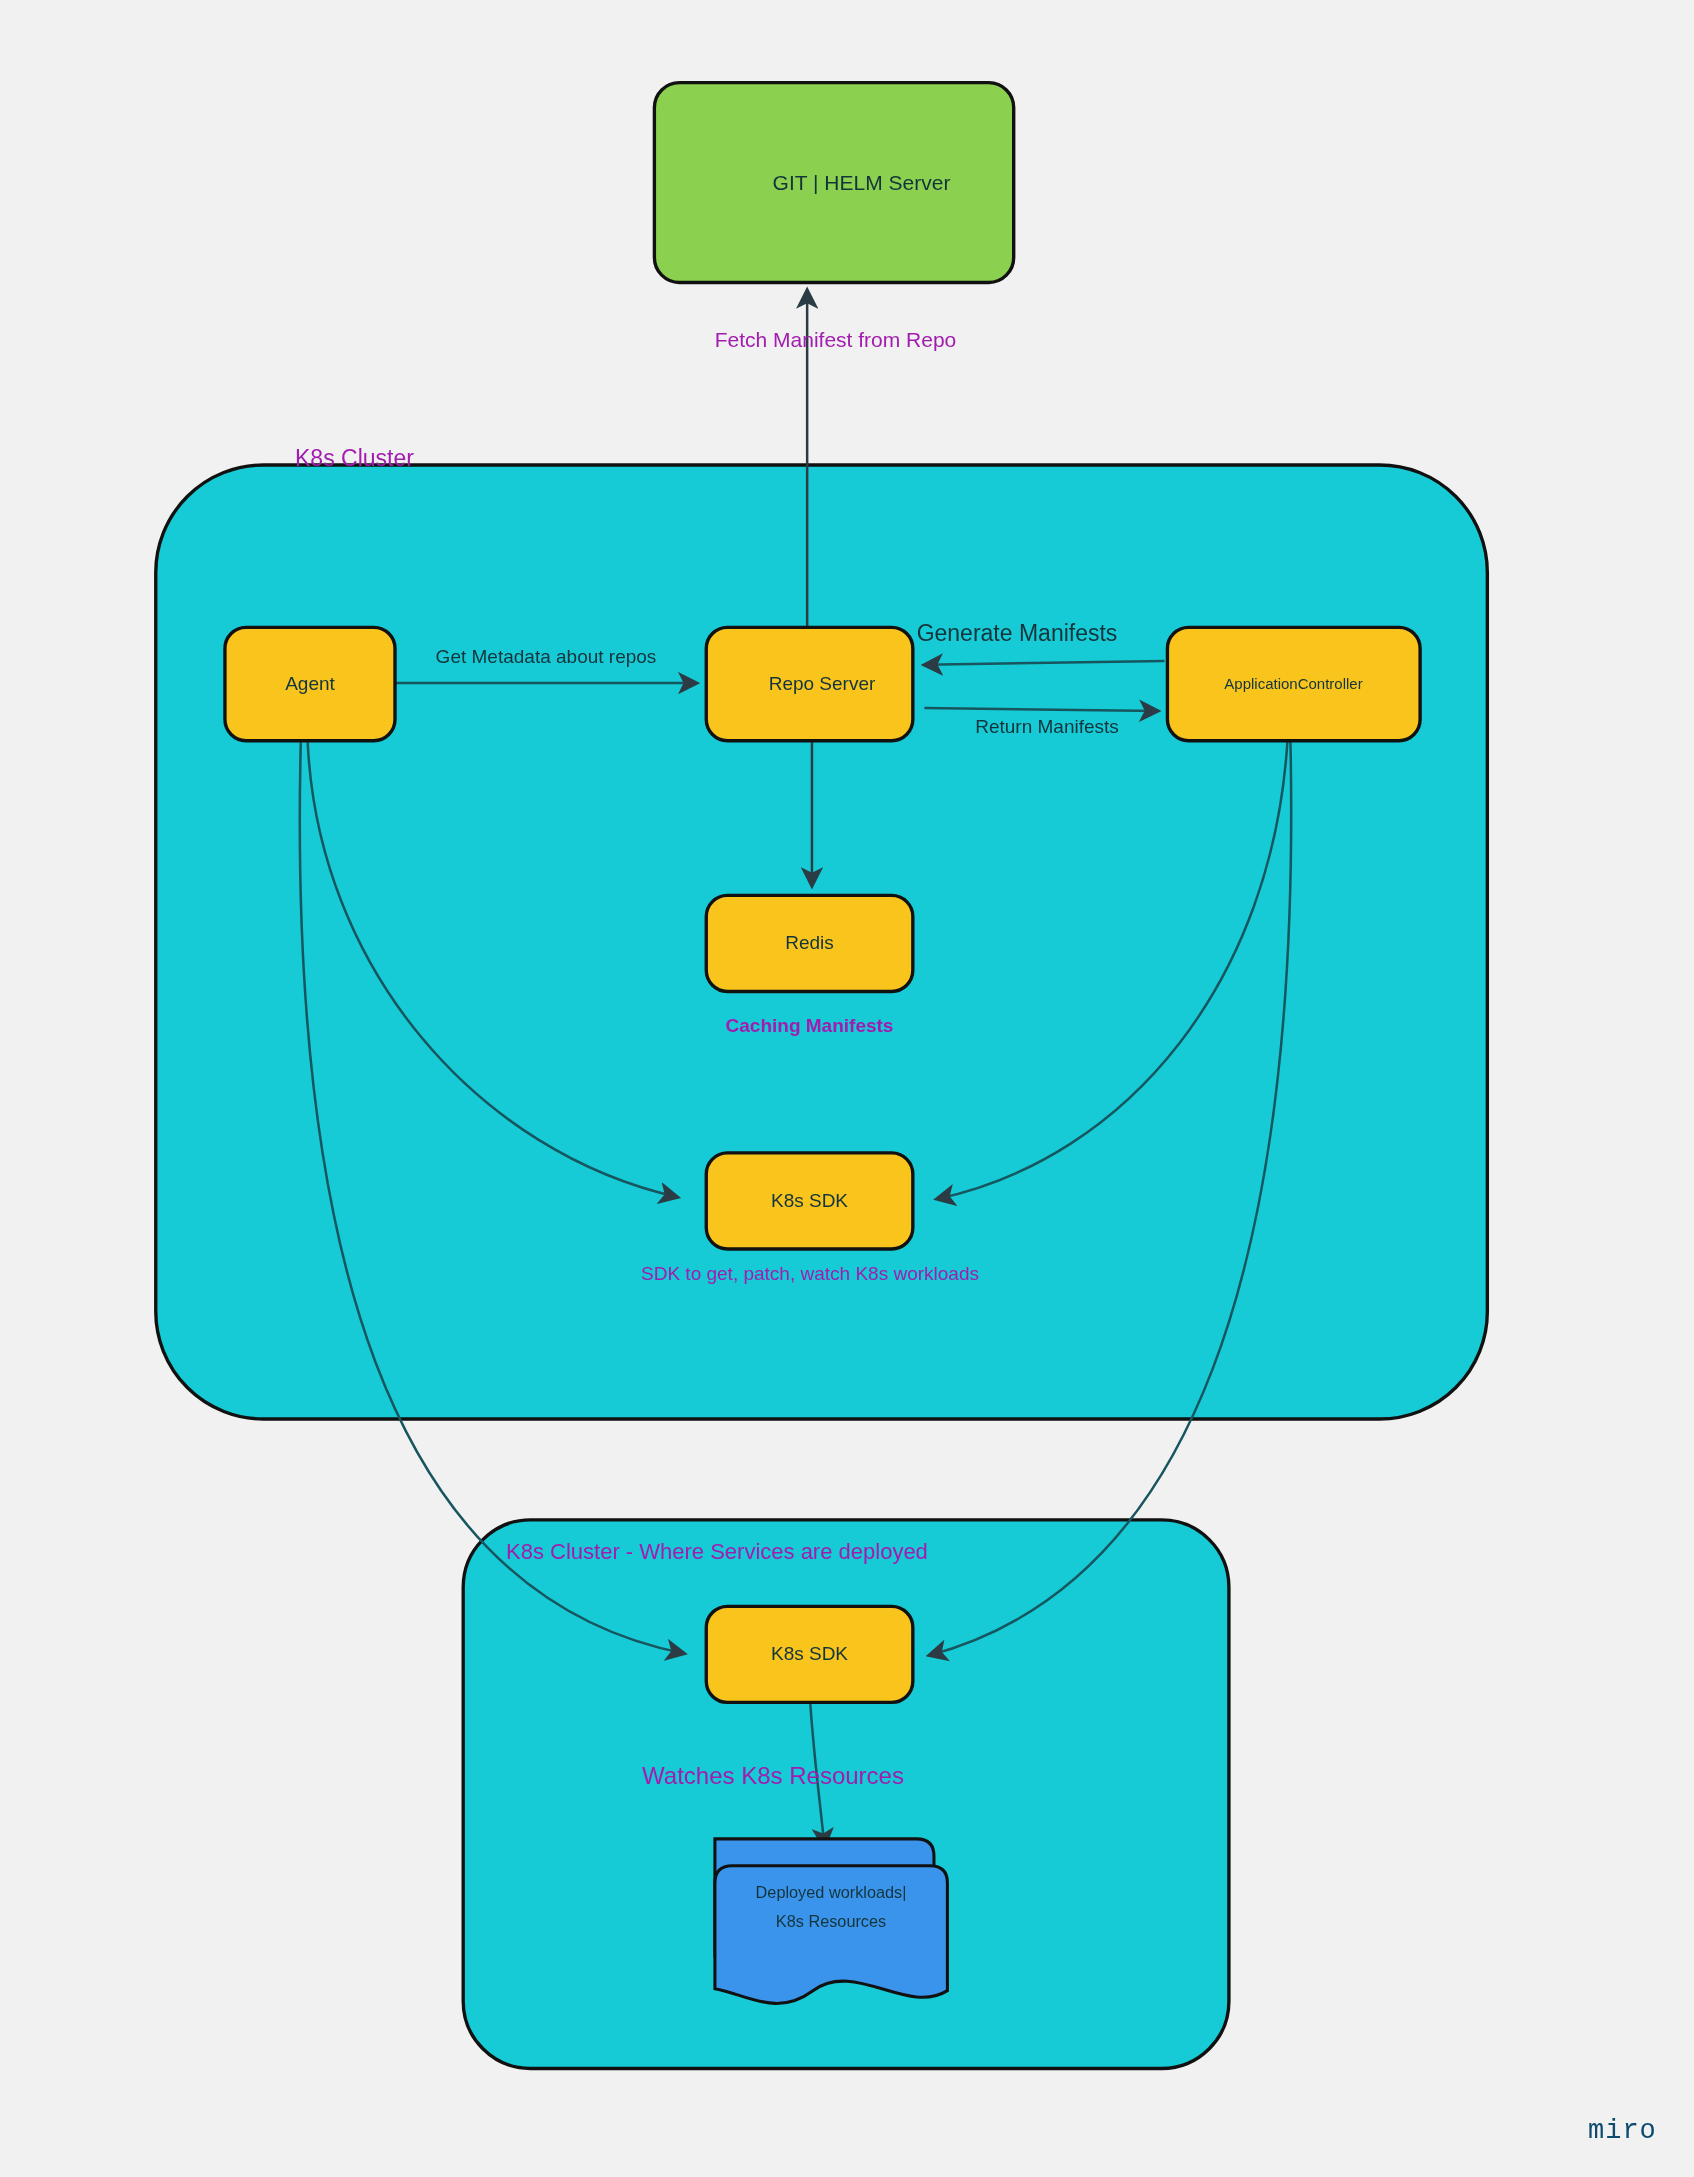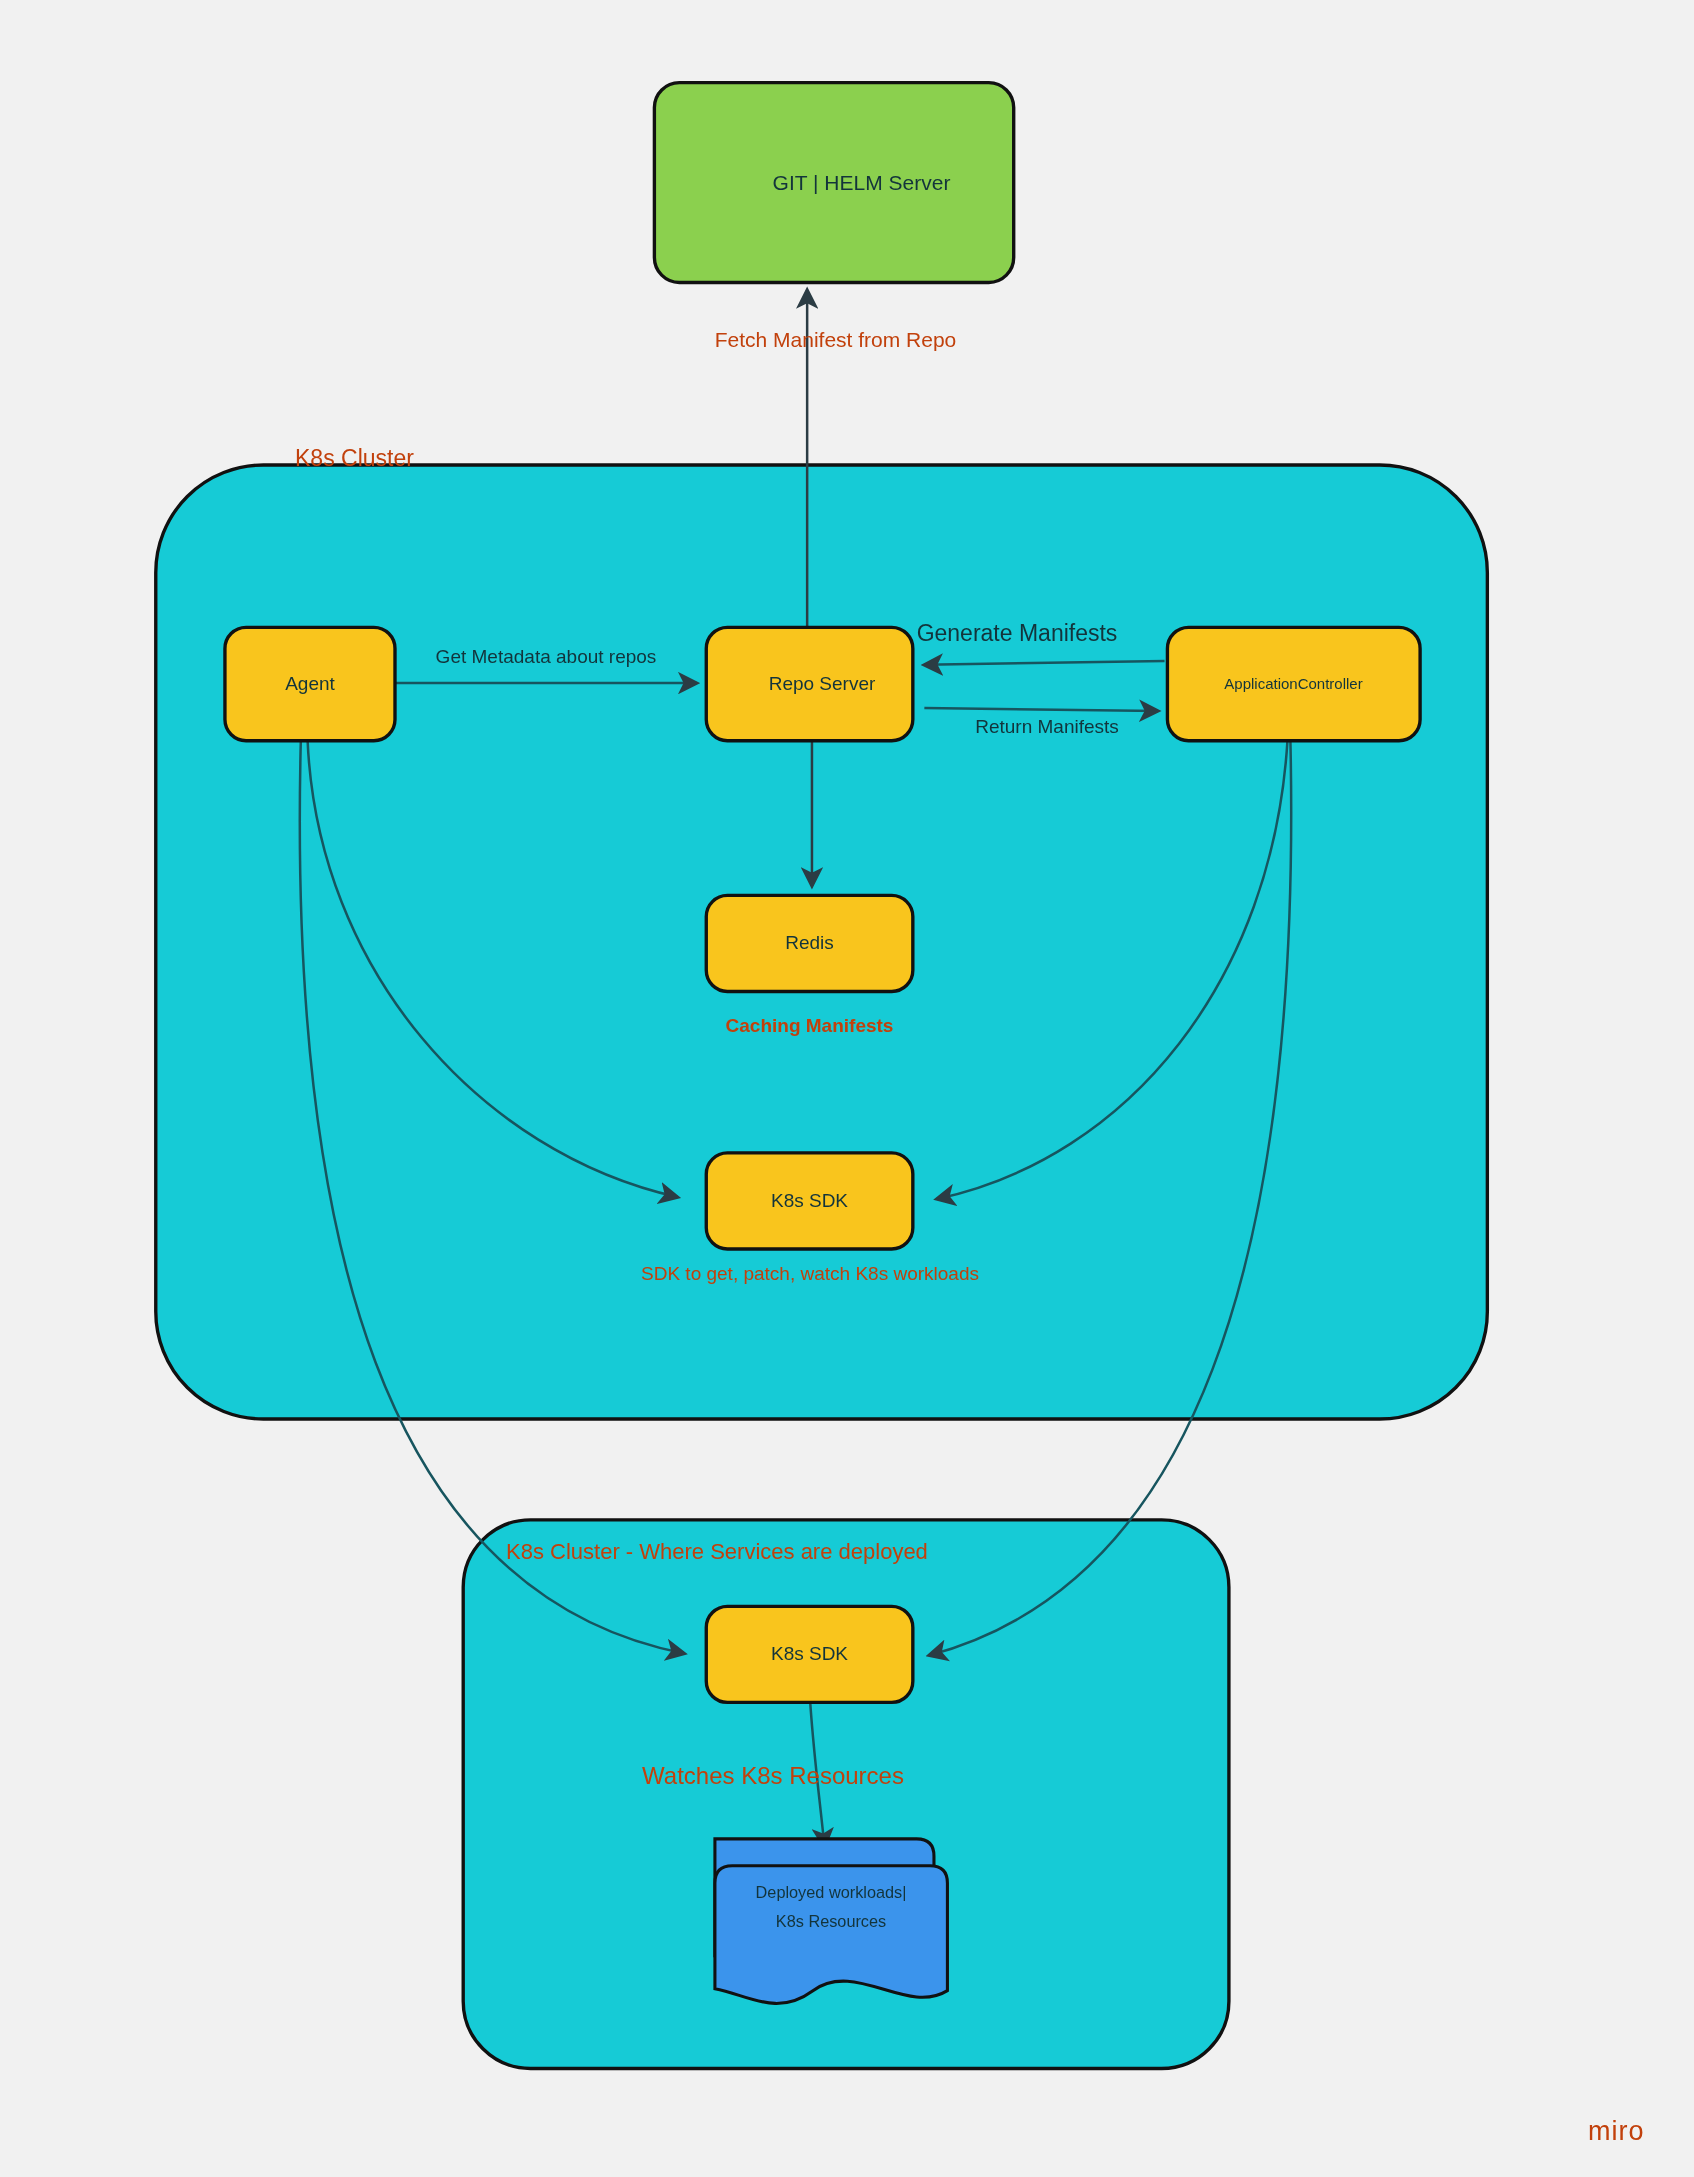"Fetch Manifest from Repo" .lbl { color: #c2410c -> #a21caf }
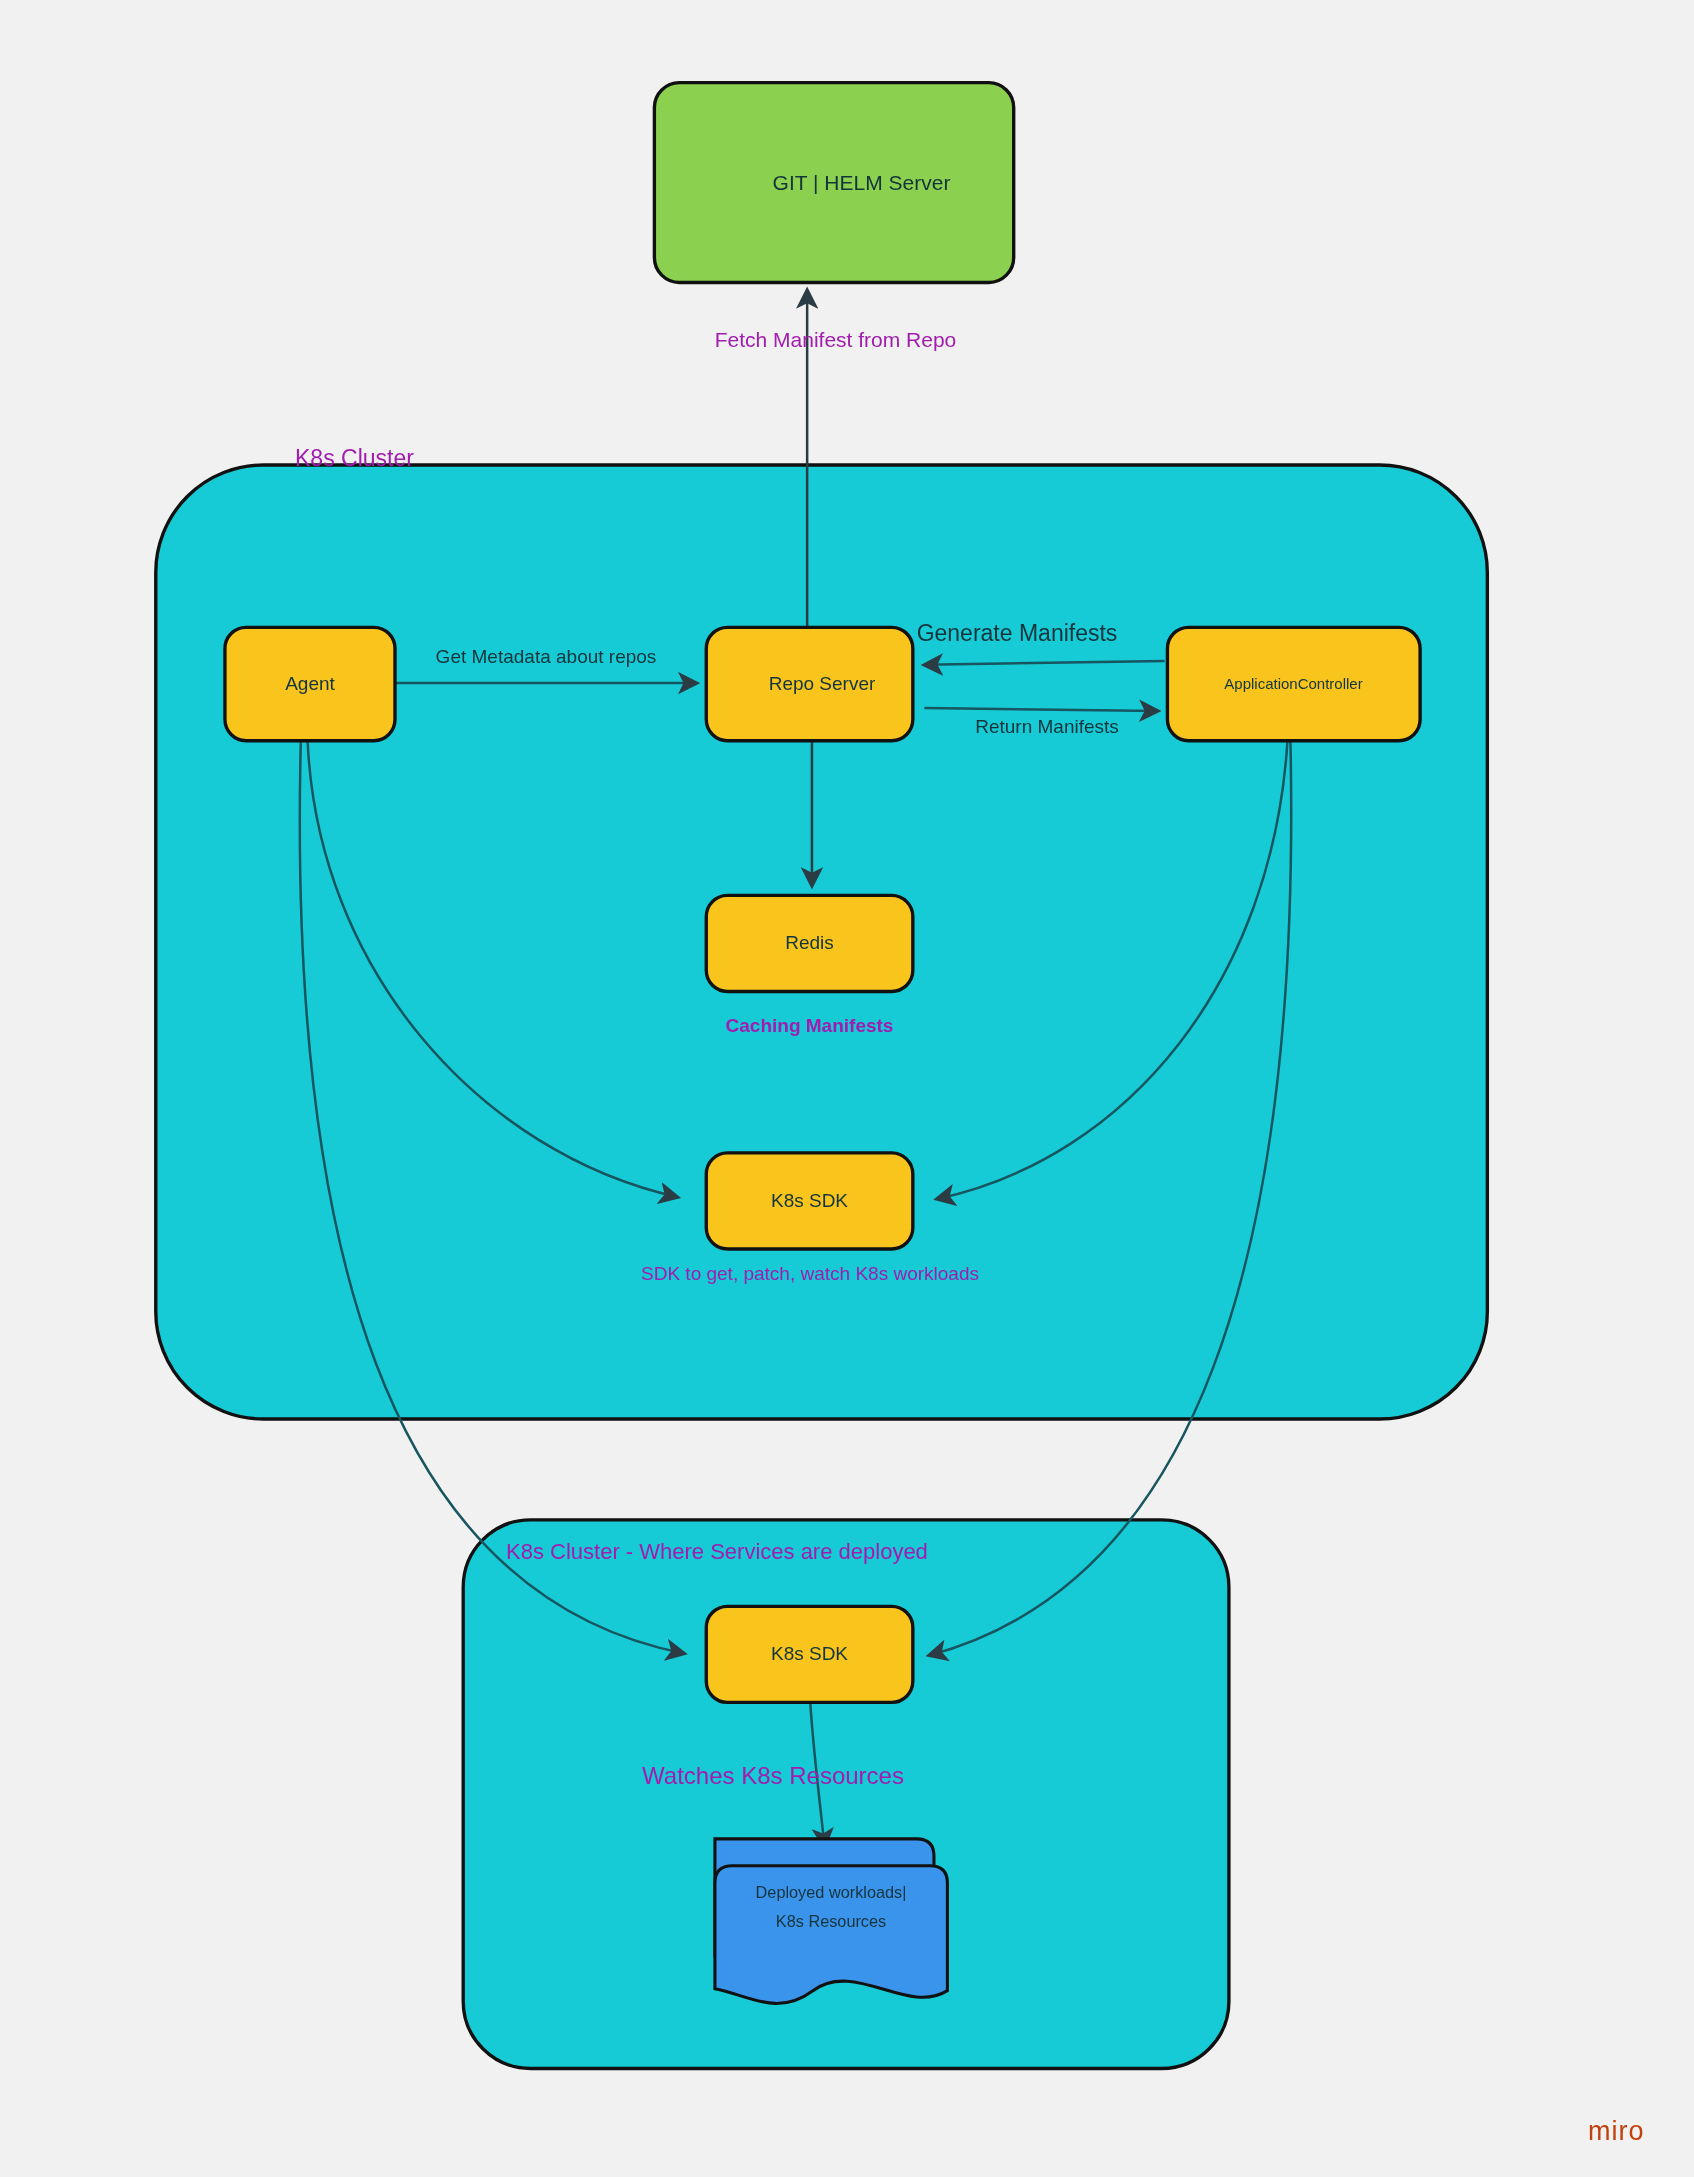"miro" .watermark { color: #c2410c -> #0c4a6e; font-family: Liberation Sans, sans-serif -> Liberation Mono, monospace }
